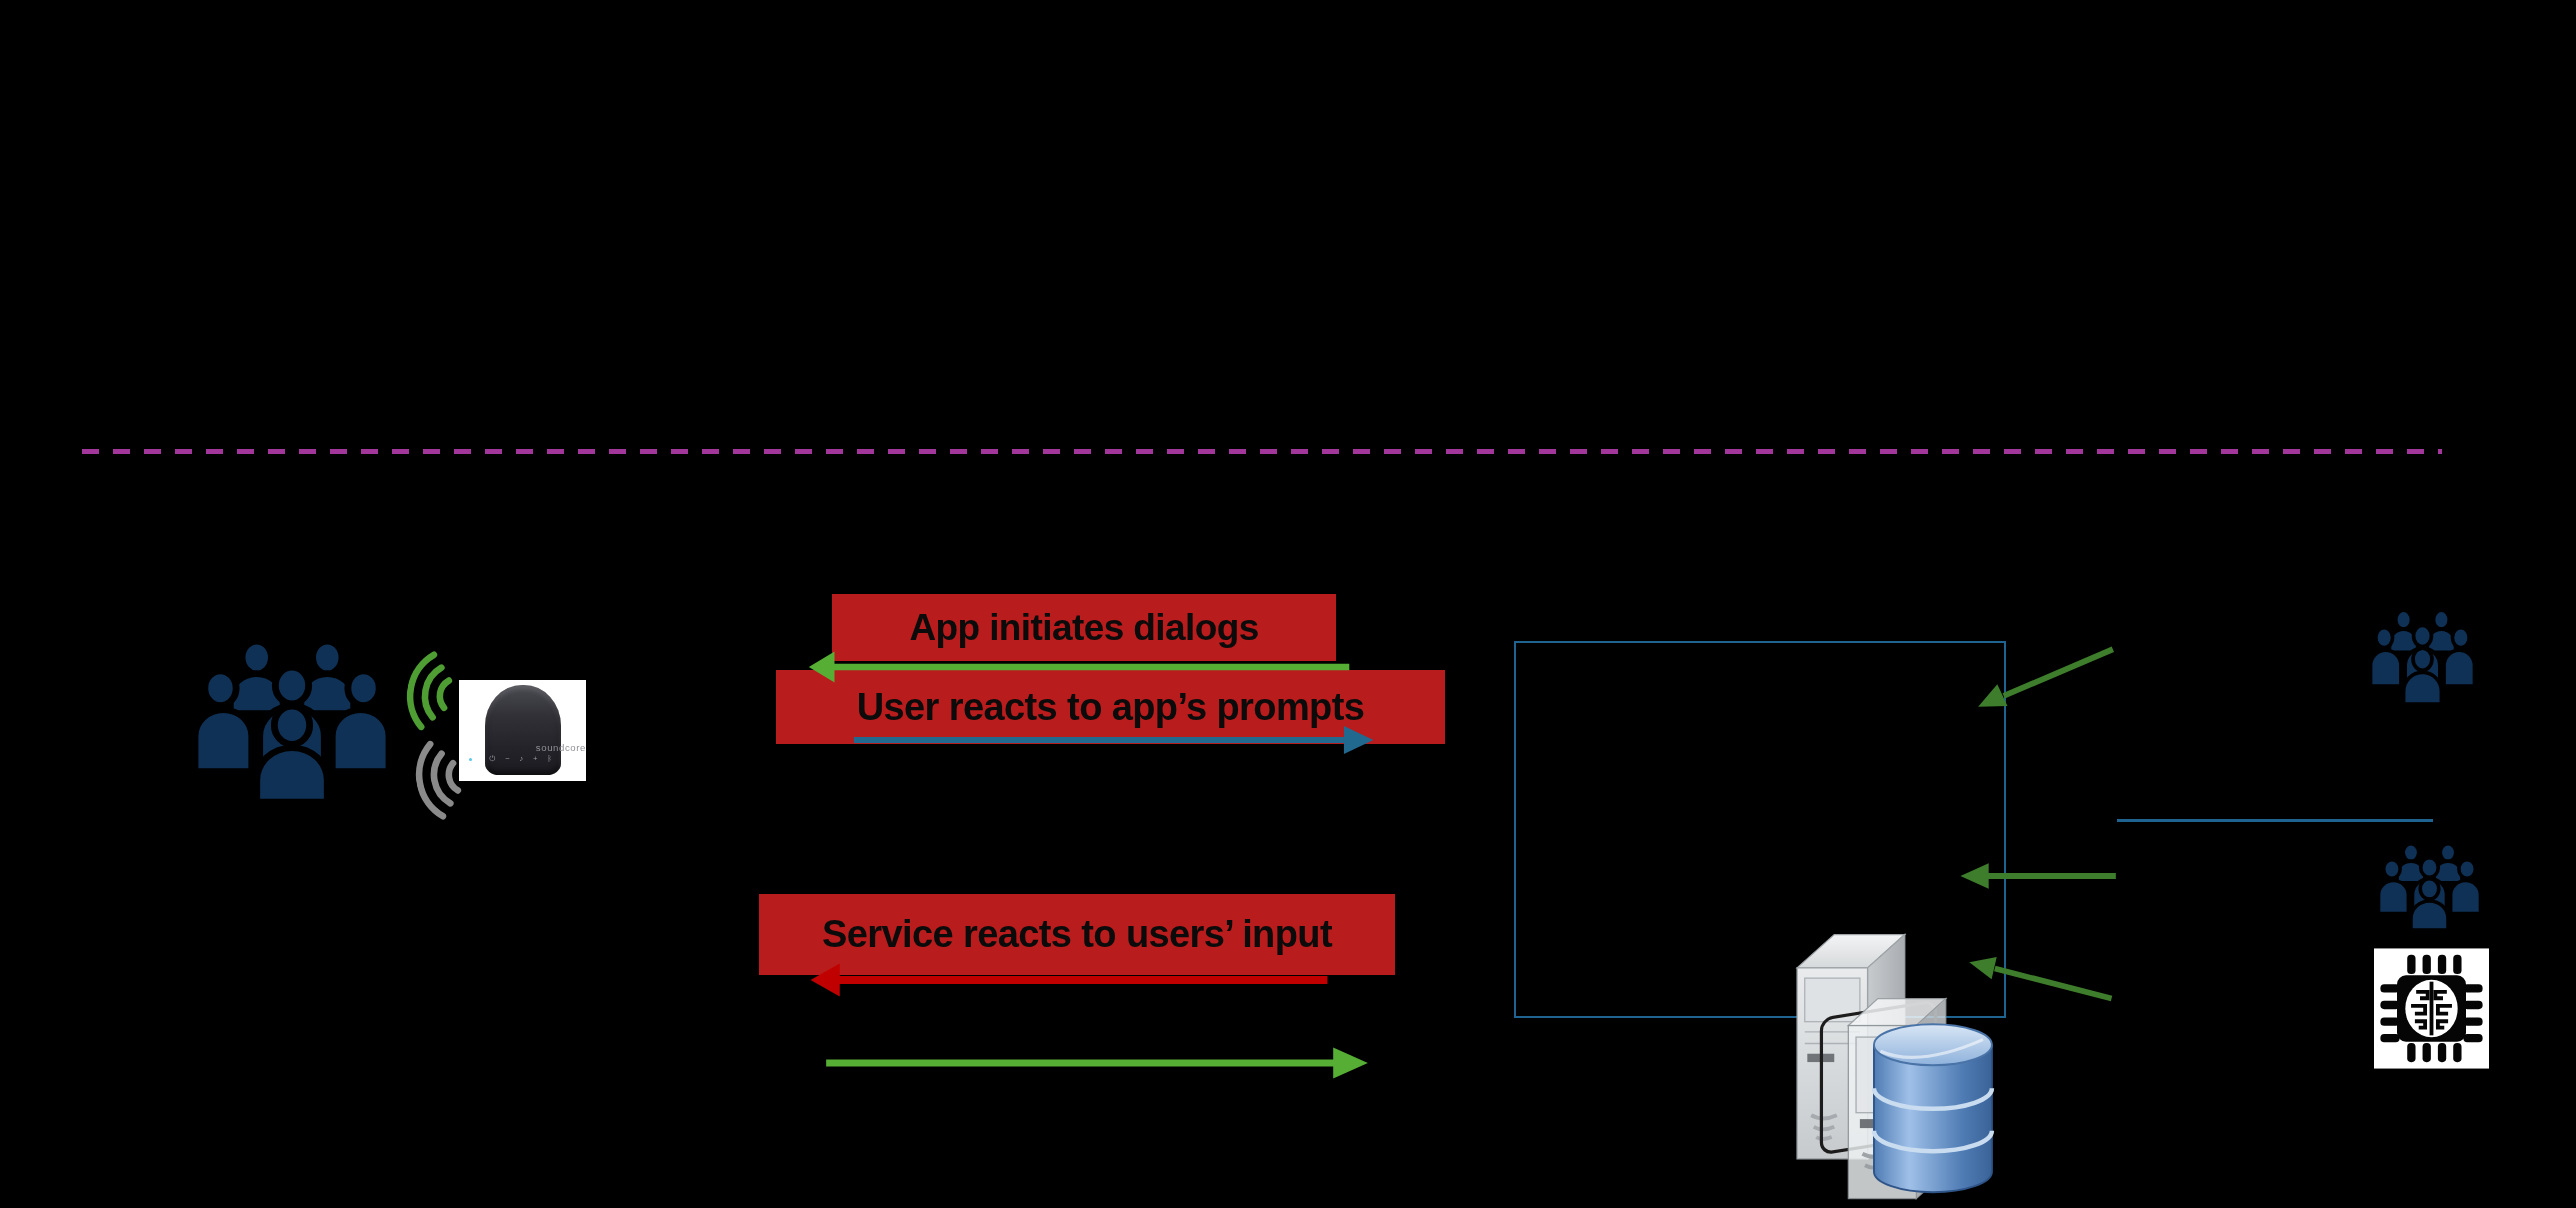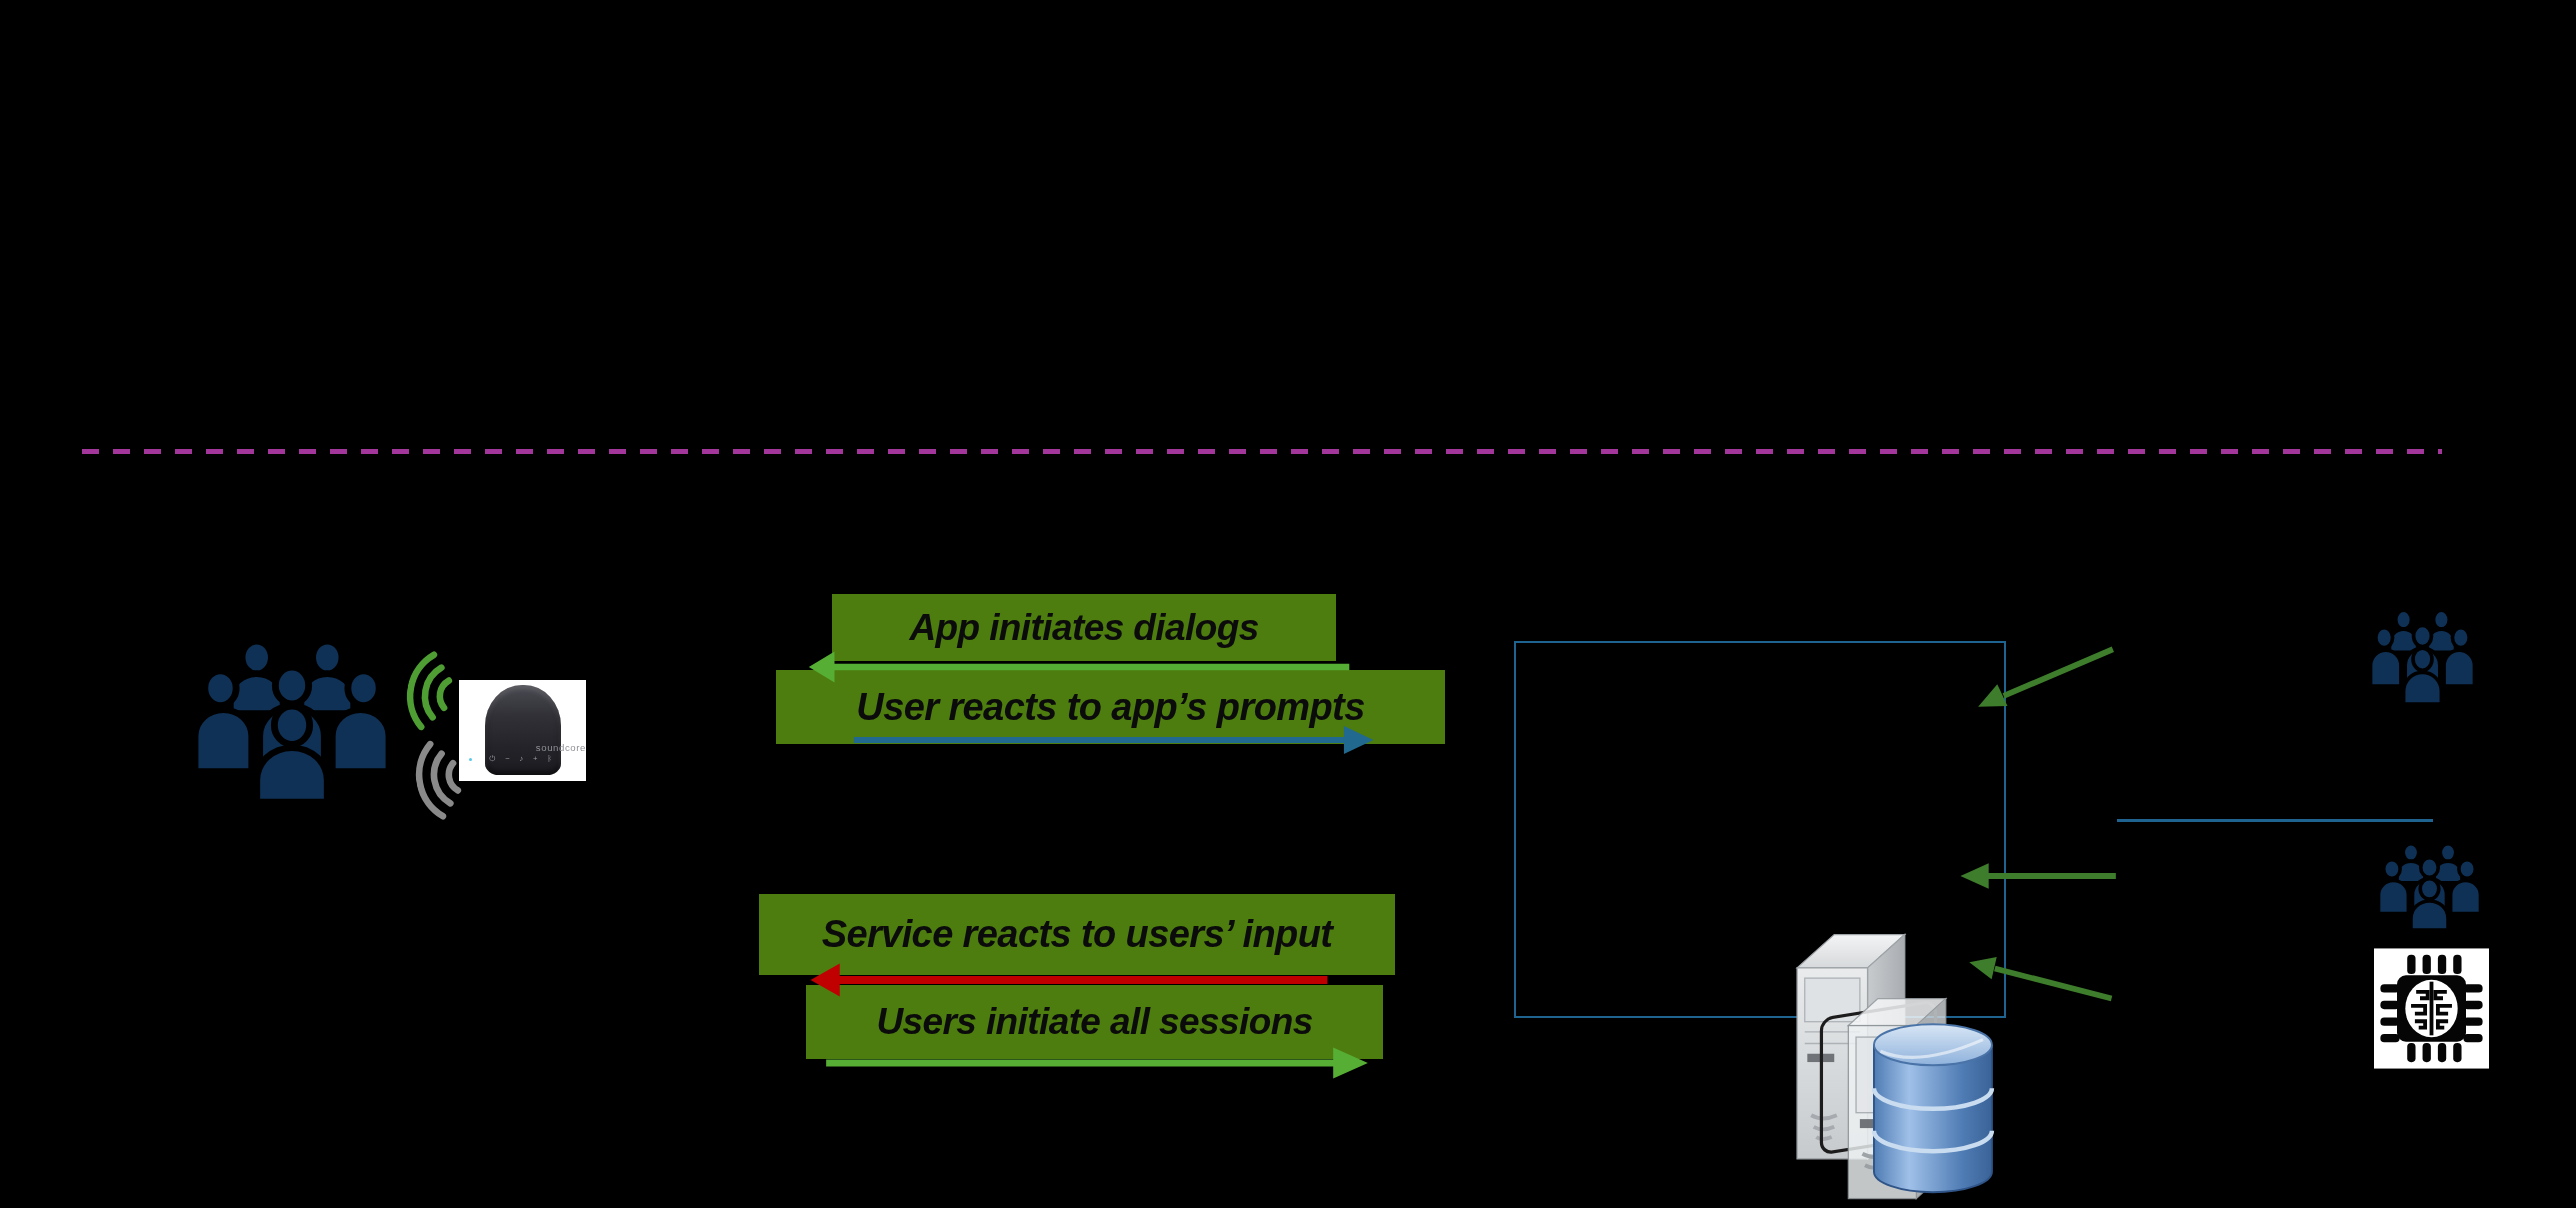"App initiates dialogs" .label { background: #4d7c0f -> #b91c1c; font-style: italic -> none }
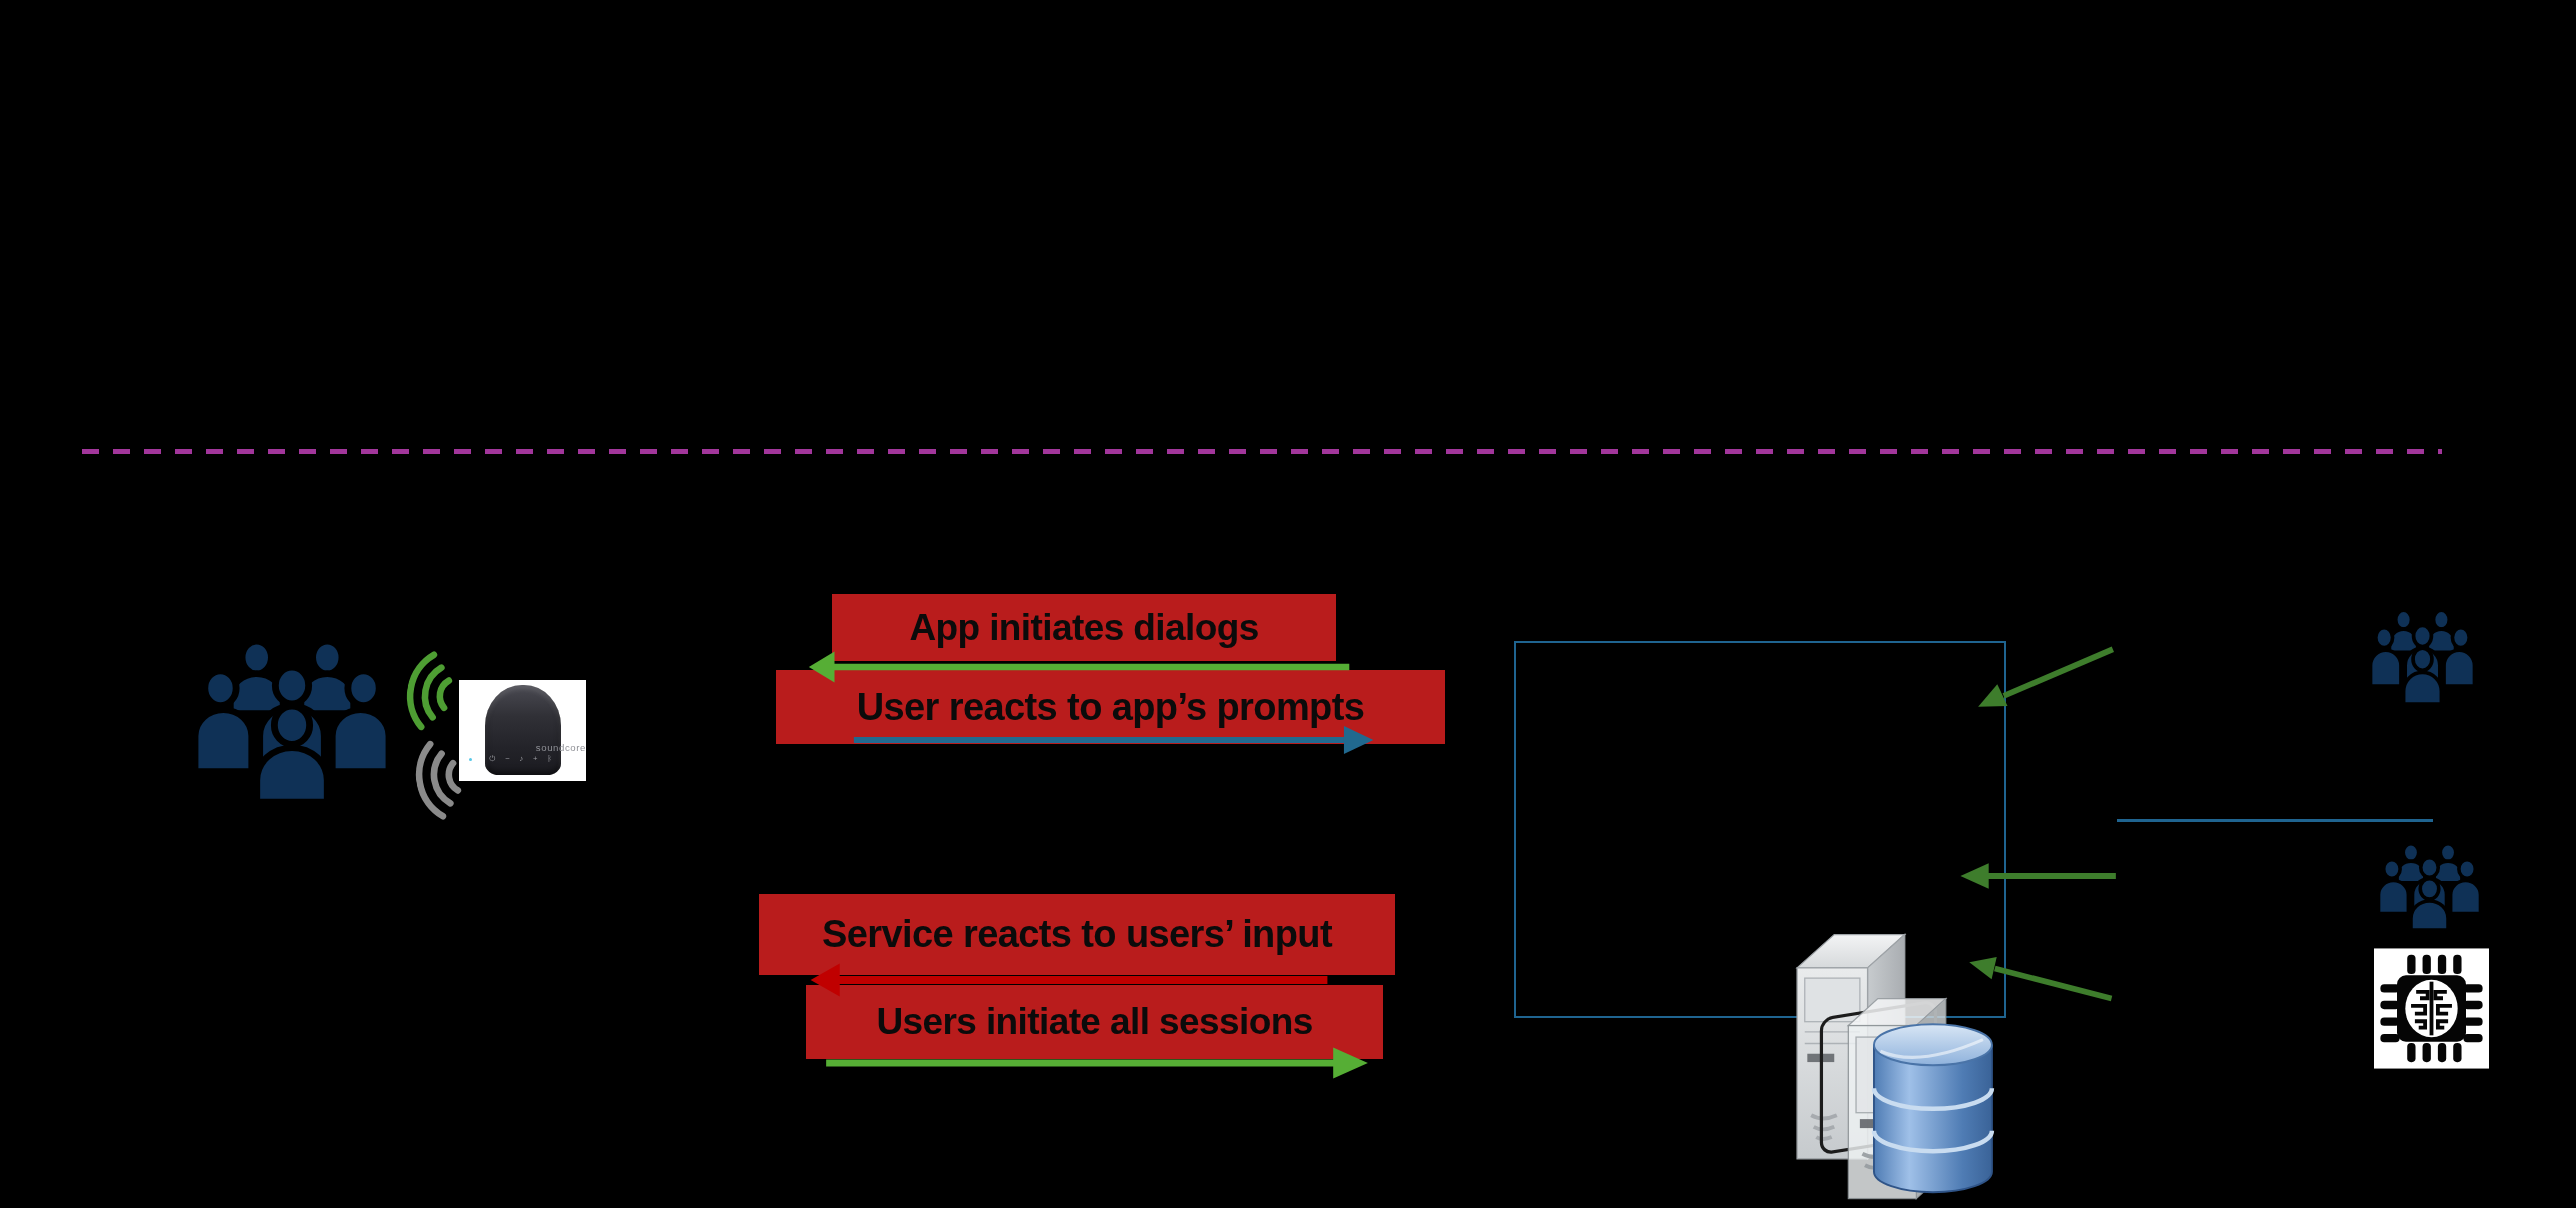"Users initiate all sessions" div.abs { html: <div>Users initiate all sessions</div> -> none }
